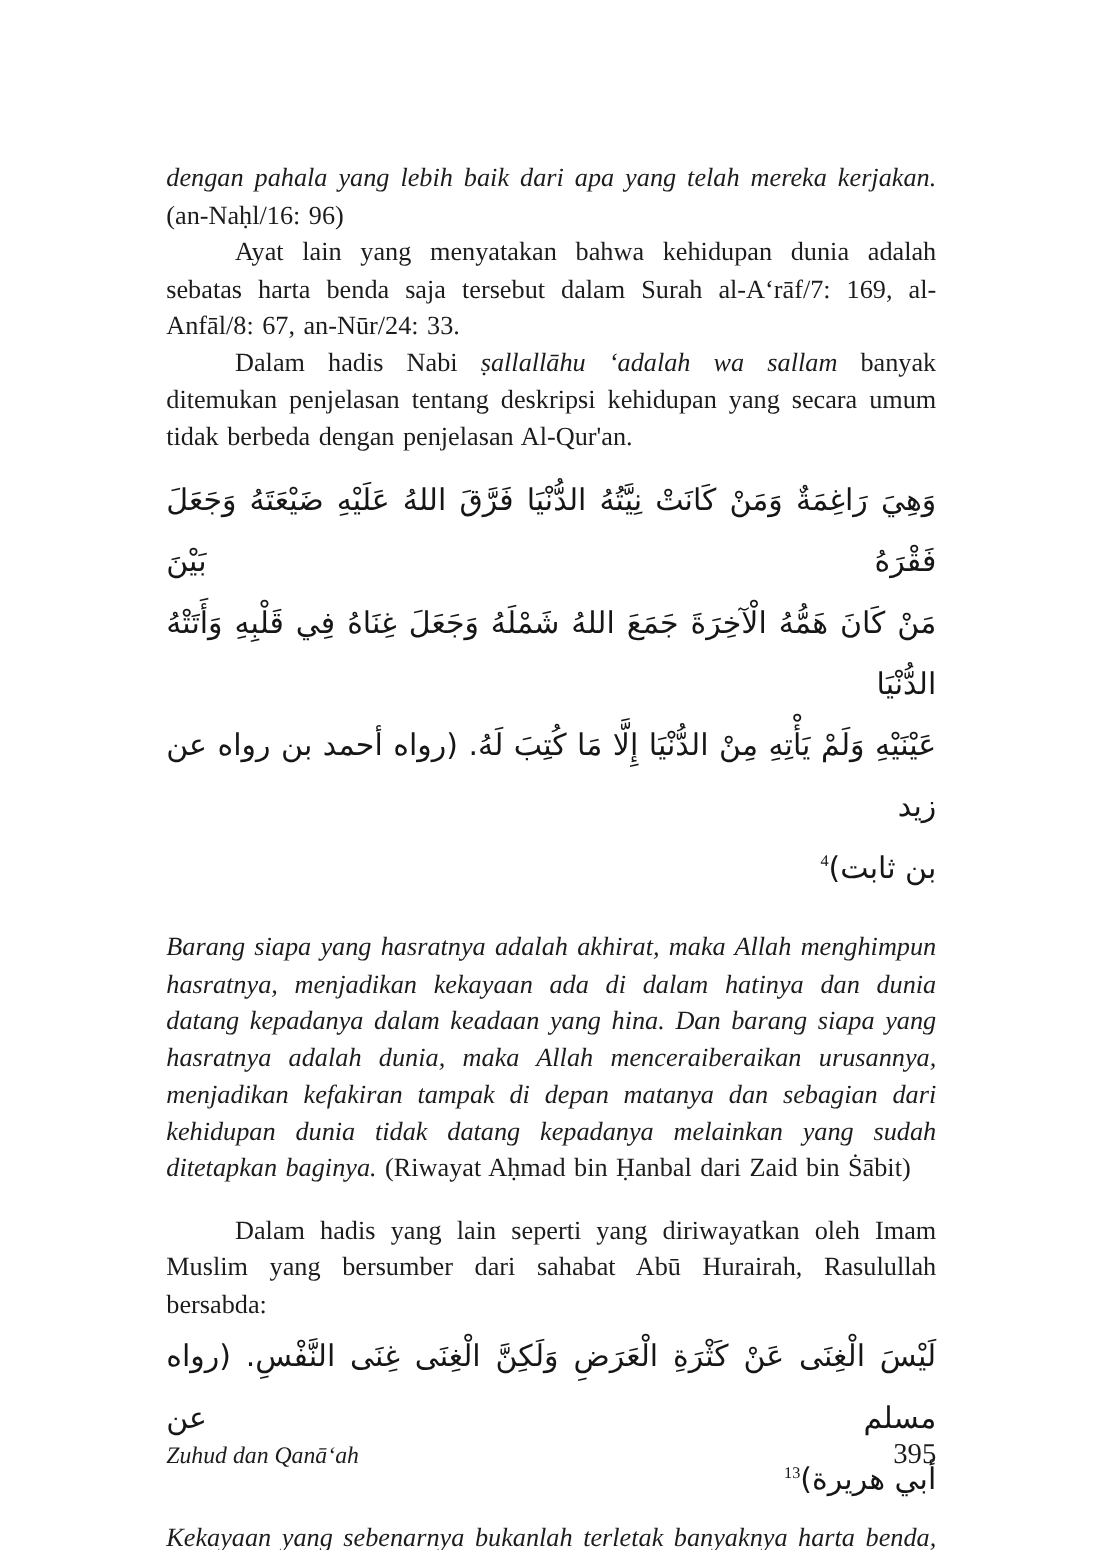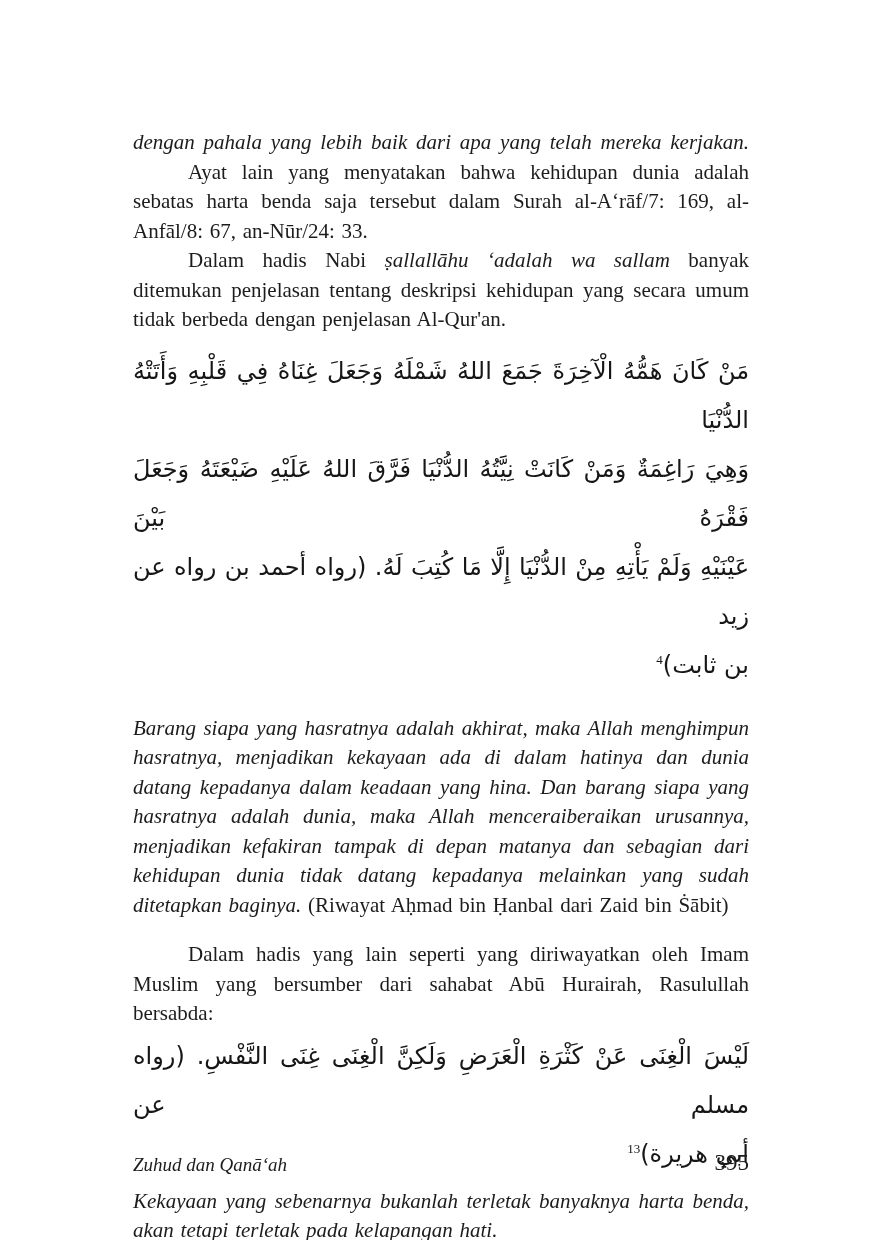"(an-Naḥl/16: 96)" p.latin { html: none -> <p>(an-Naḥl/16: 96)</p> }
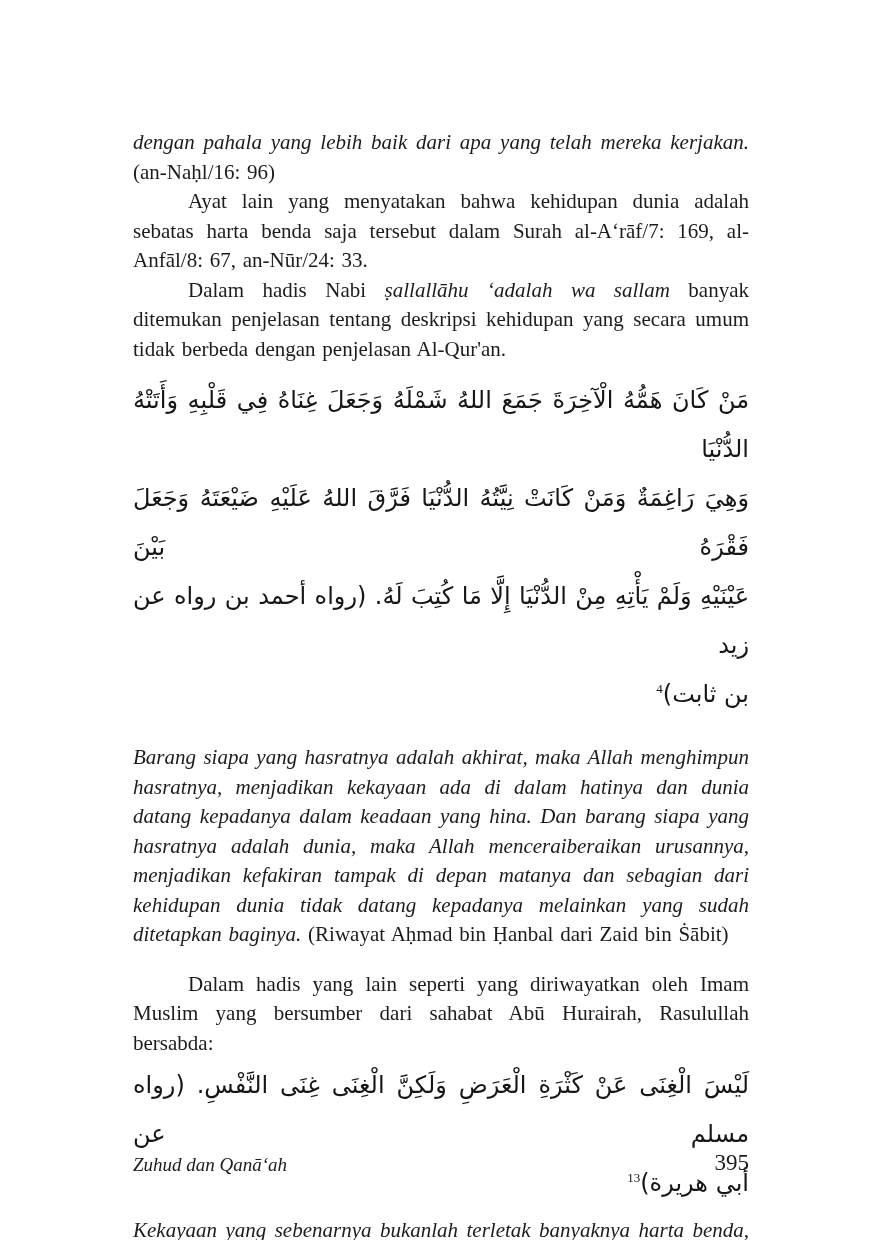"مَنْ كَانَ هَمُّهُ الْآخِرَةَ جَمَعَ" div.ar-line { order: before "وَهِيَ رَاغِمَةٌ وَمَنْ كَانَتْ" -> after "وَهِيَ رَاغِمَةٌ وَمَنْ كَانَتْ" }
